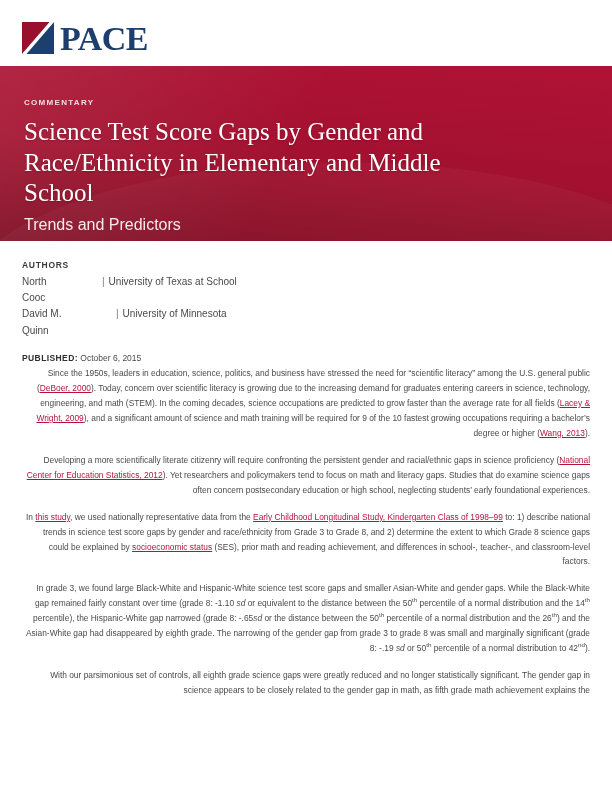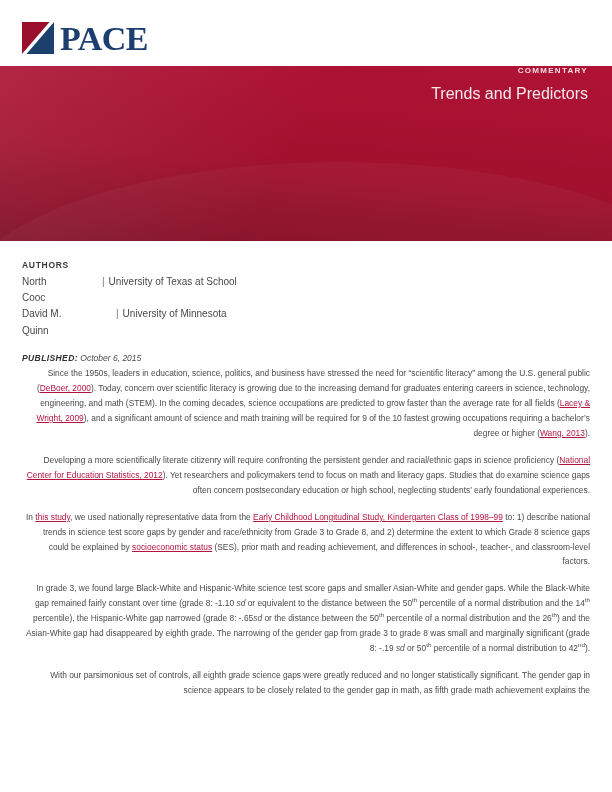"COMMENTARY" .hero { padding: 0 24px 0 24px -> 32px 24px 0 24px; text-align: right -> none }
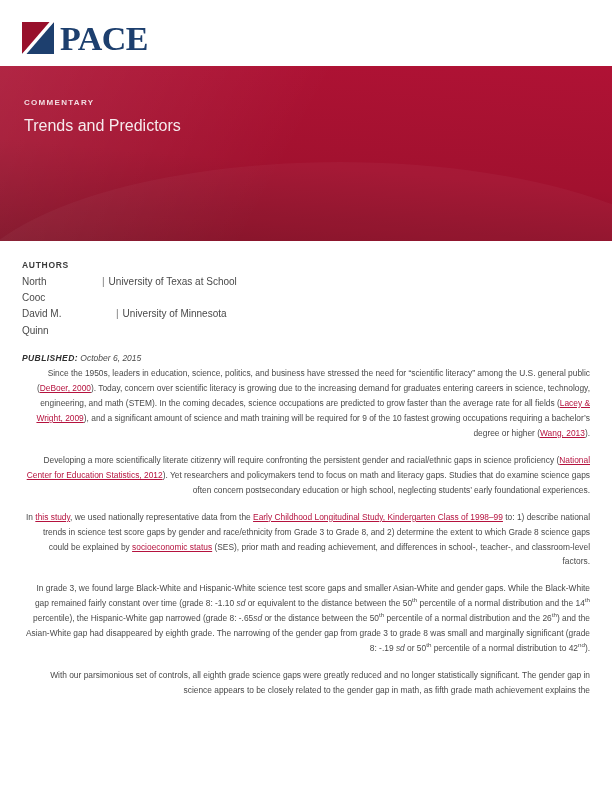"Science Test Score Gaps by" h1.hero-title { html: none -> <h1>Science Test Score Gaps by Gender and Race/Ethnicity in Elementary and Middle School</h1> }
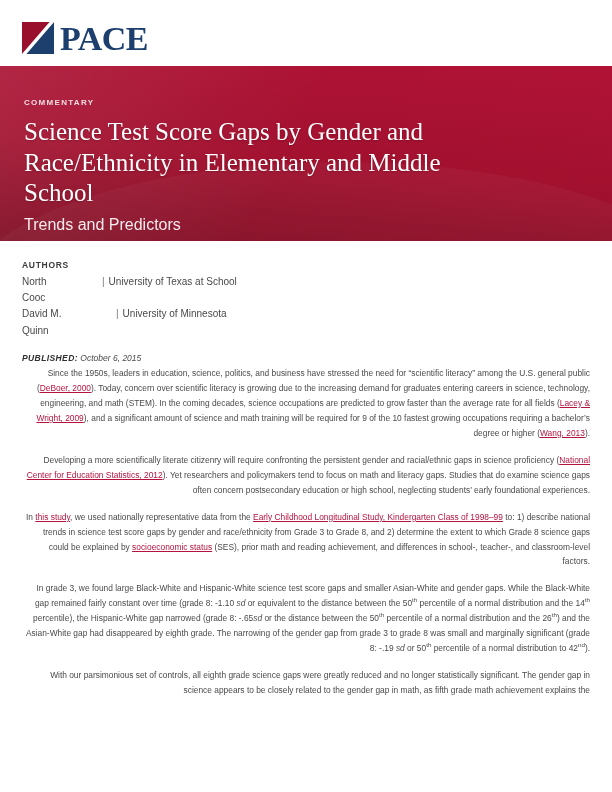"PUBLISHED: October 6, 2015" .published { font-style: italic -> none }
